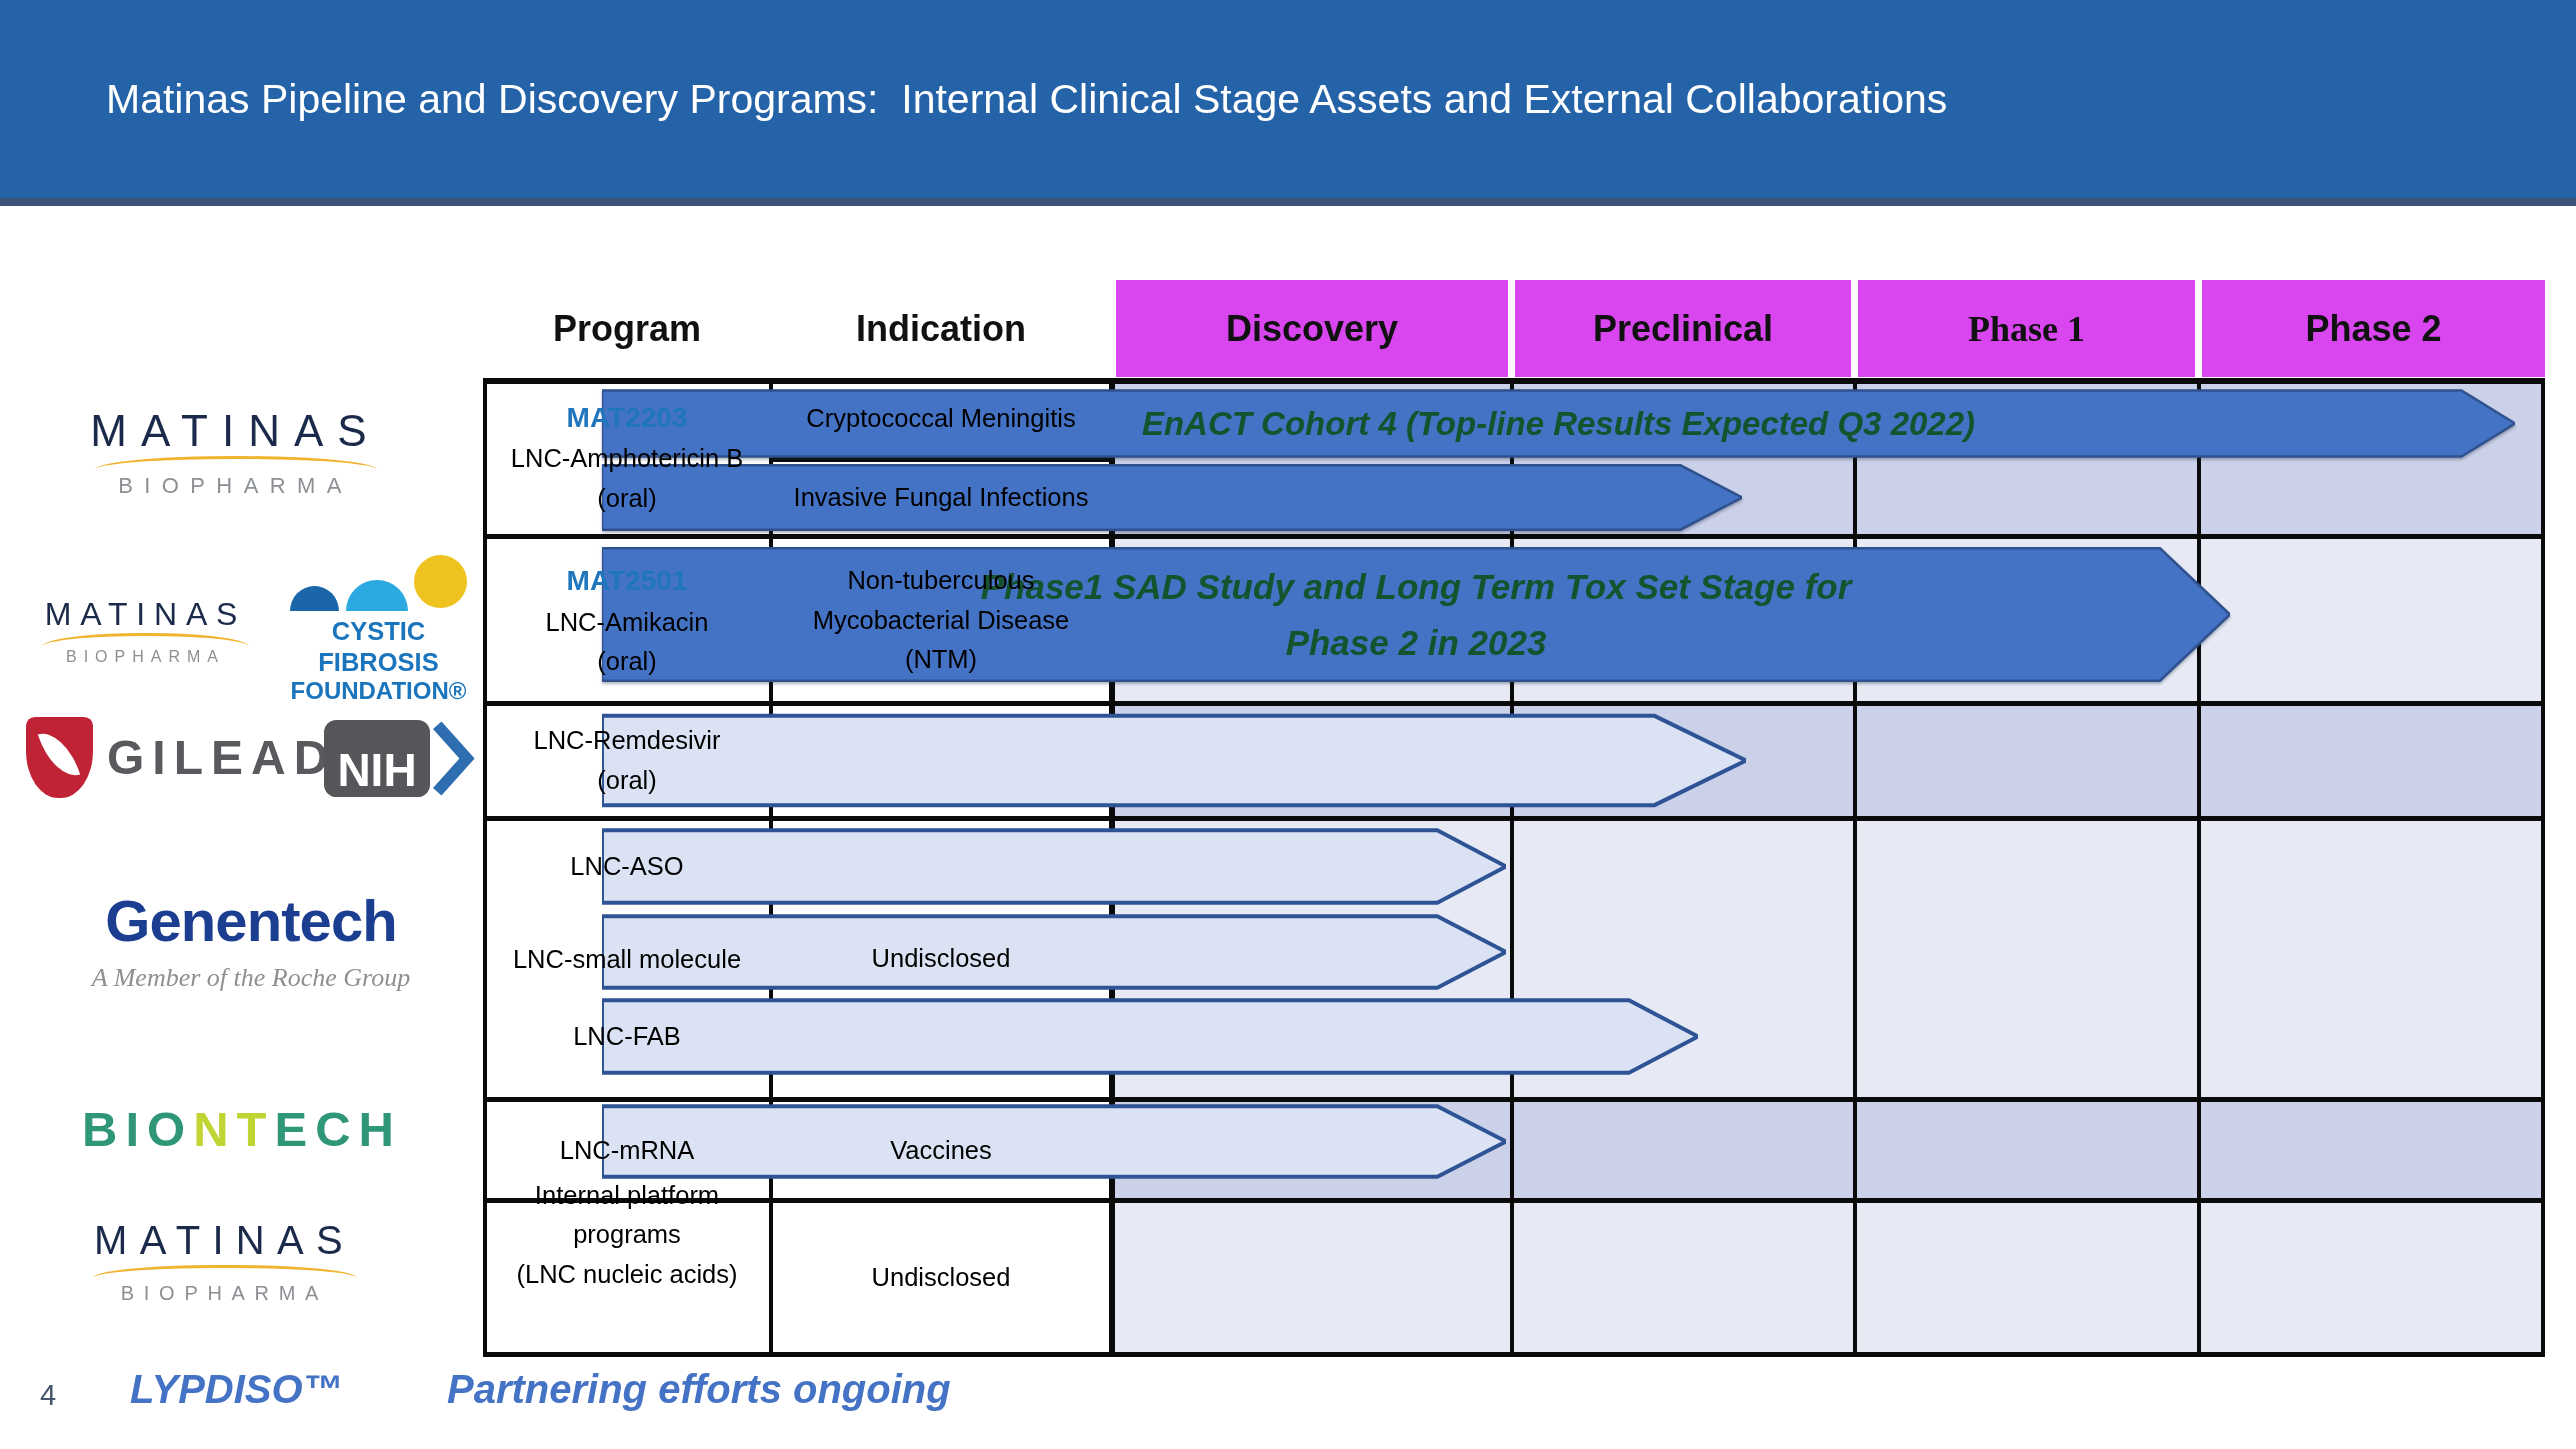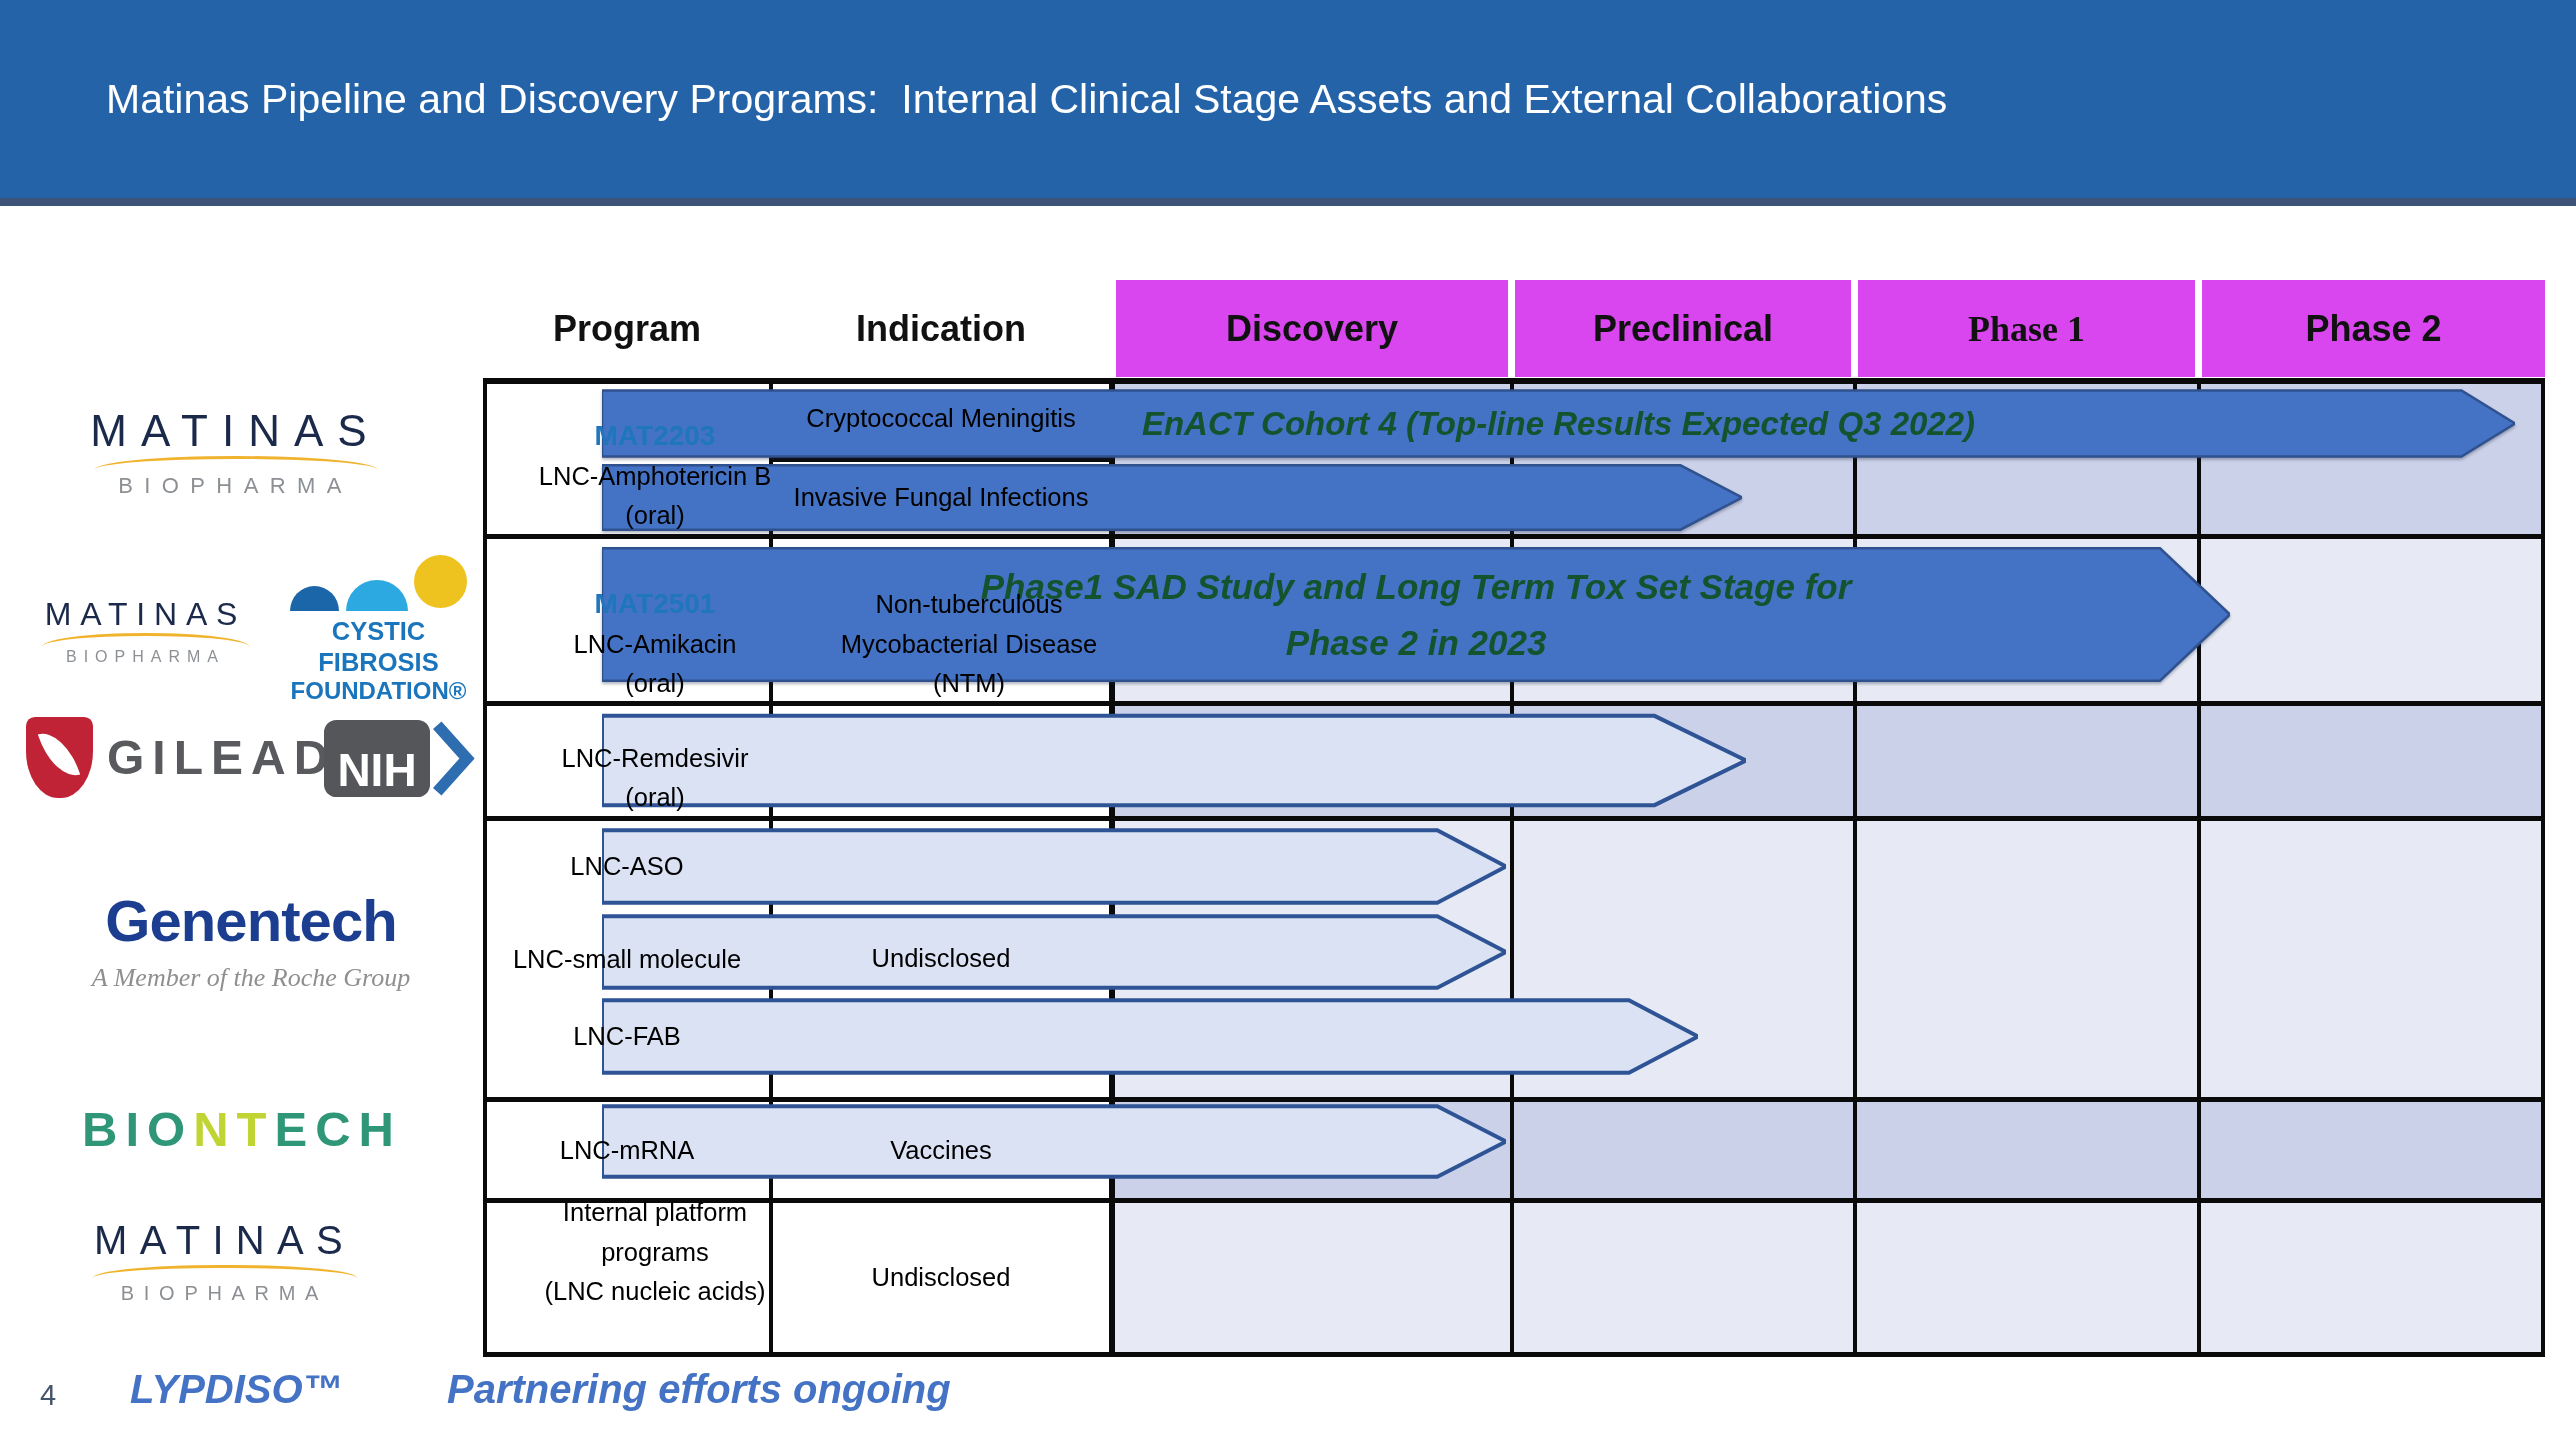"MAT2203" .flexcol { justify-content: flex-end -> center; padding-left: 28px -> none }
